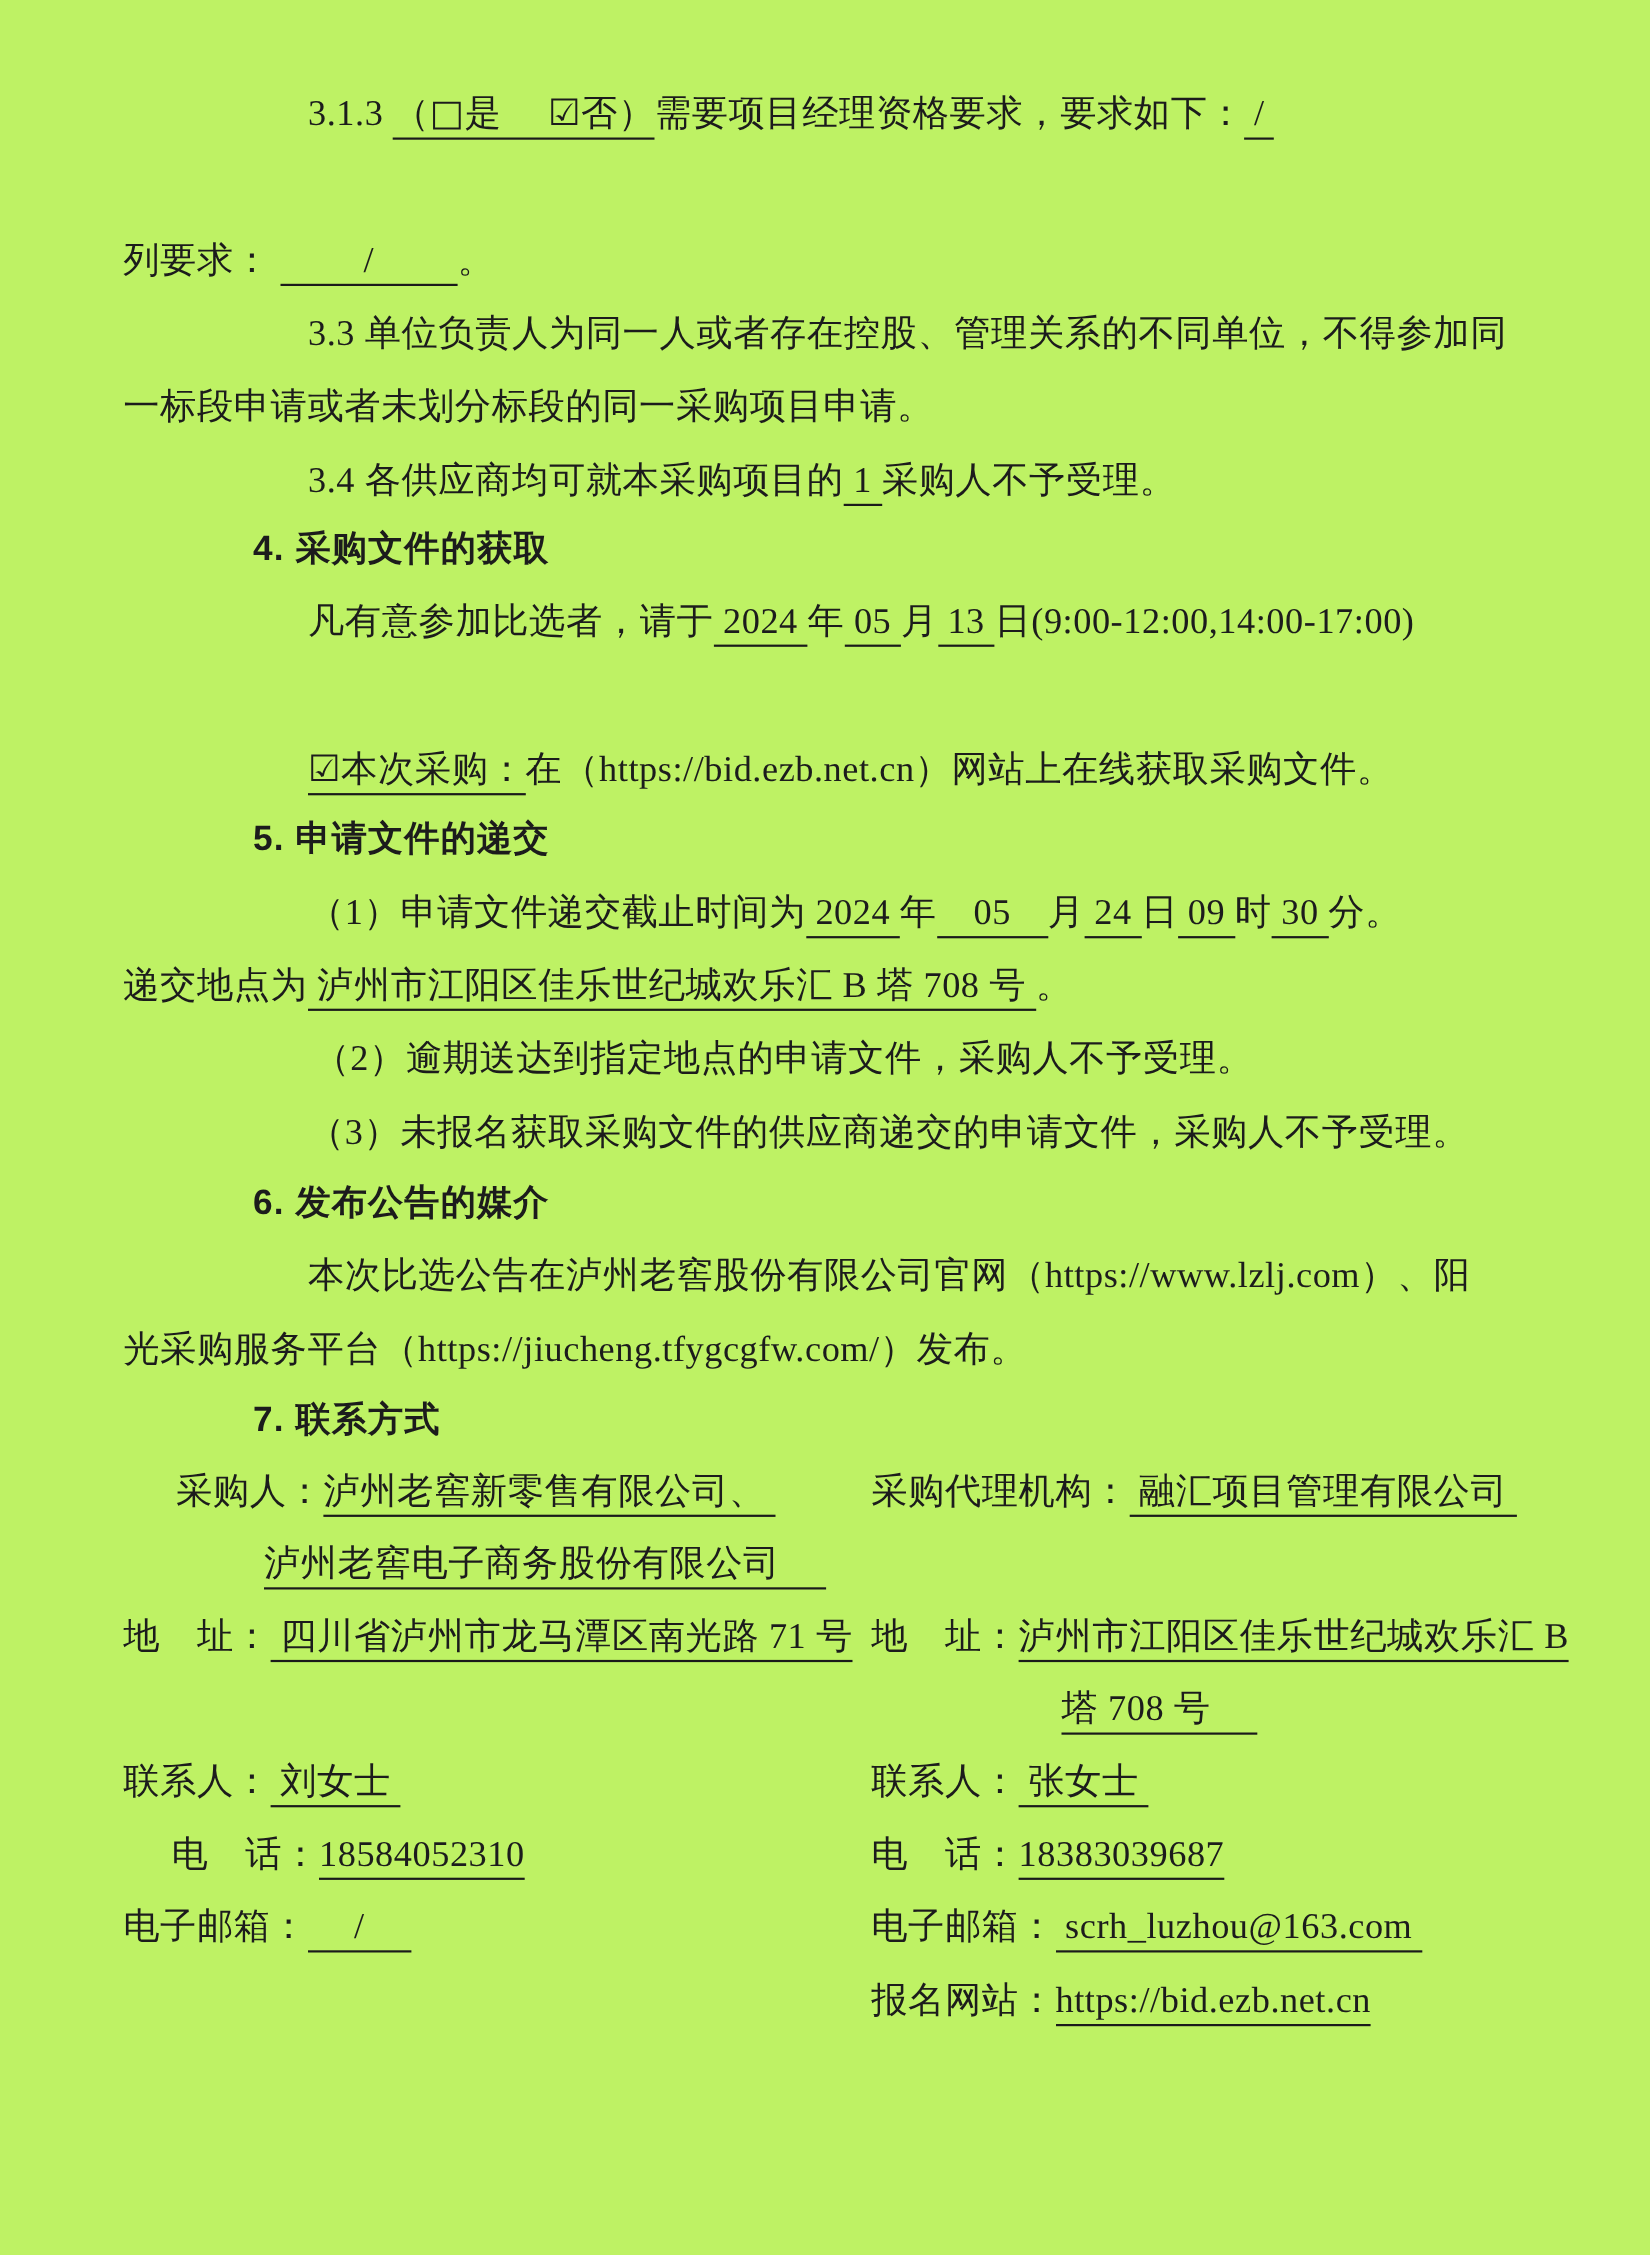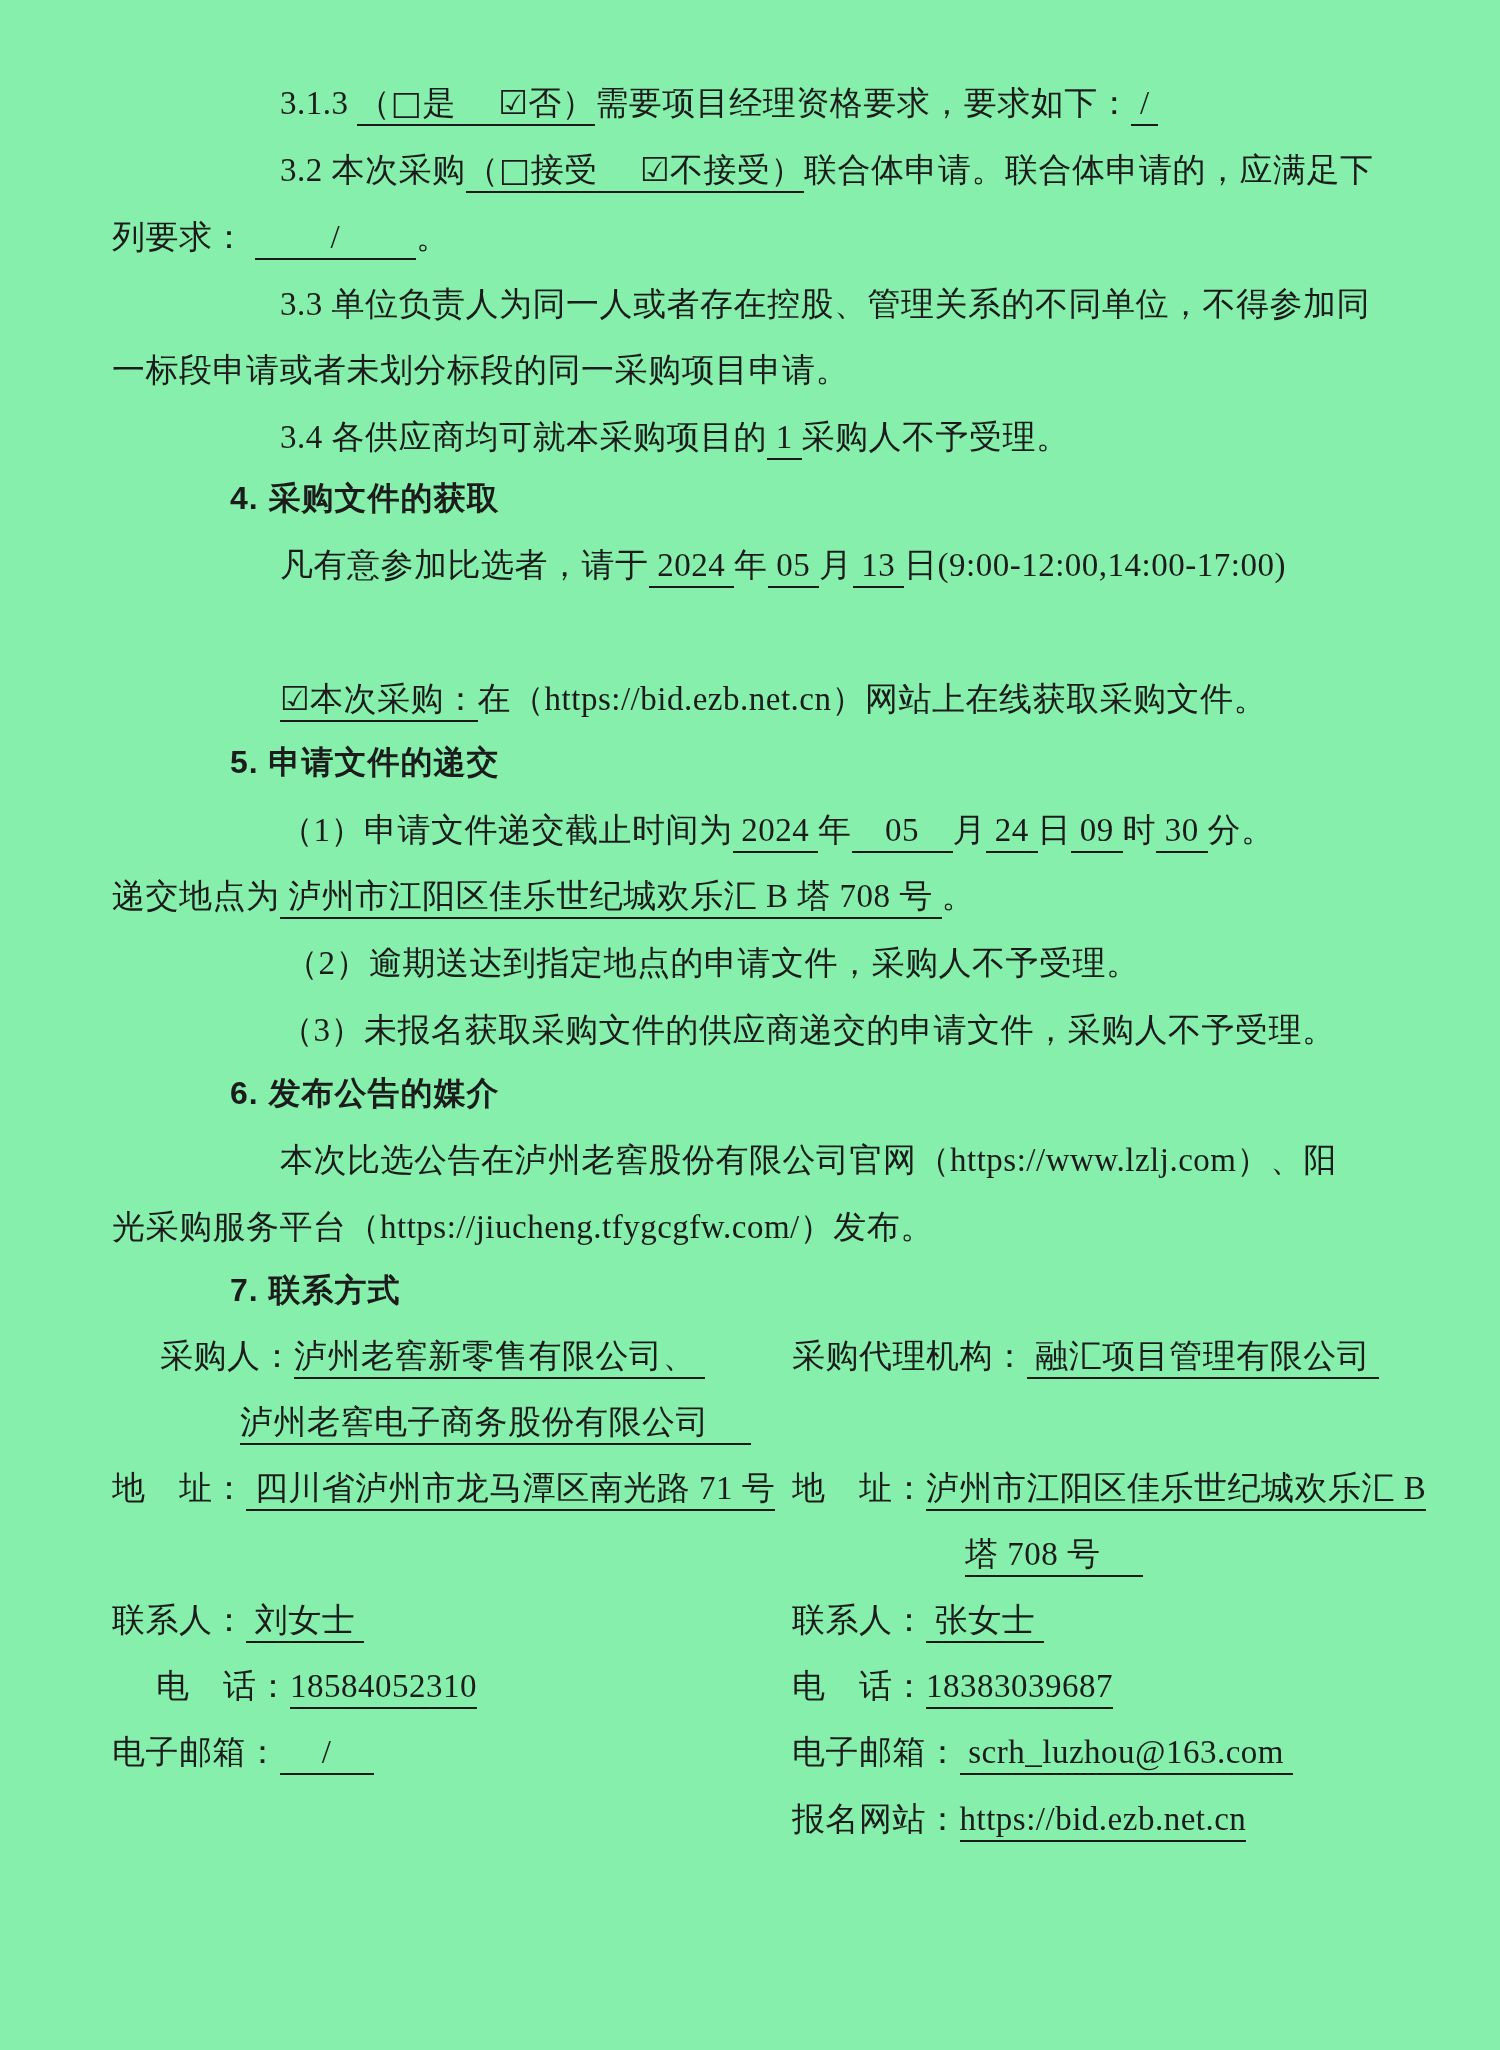"3.1.3 （□是 ☑否）需要项目经理资格要求，要求如下： /" div.page { background: #86efac -> #bef264 }
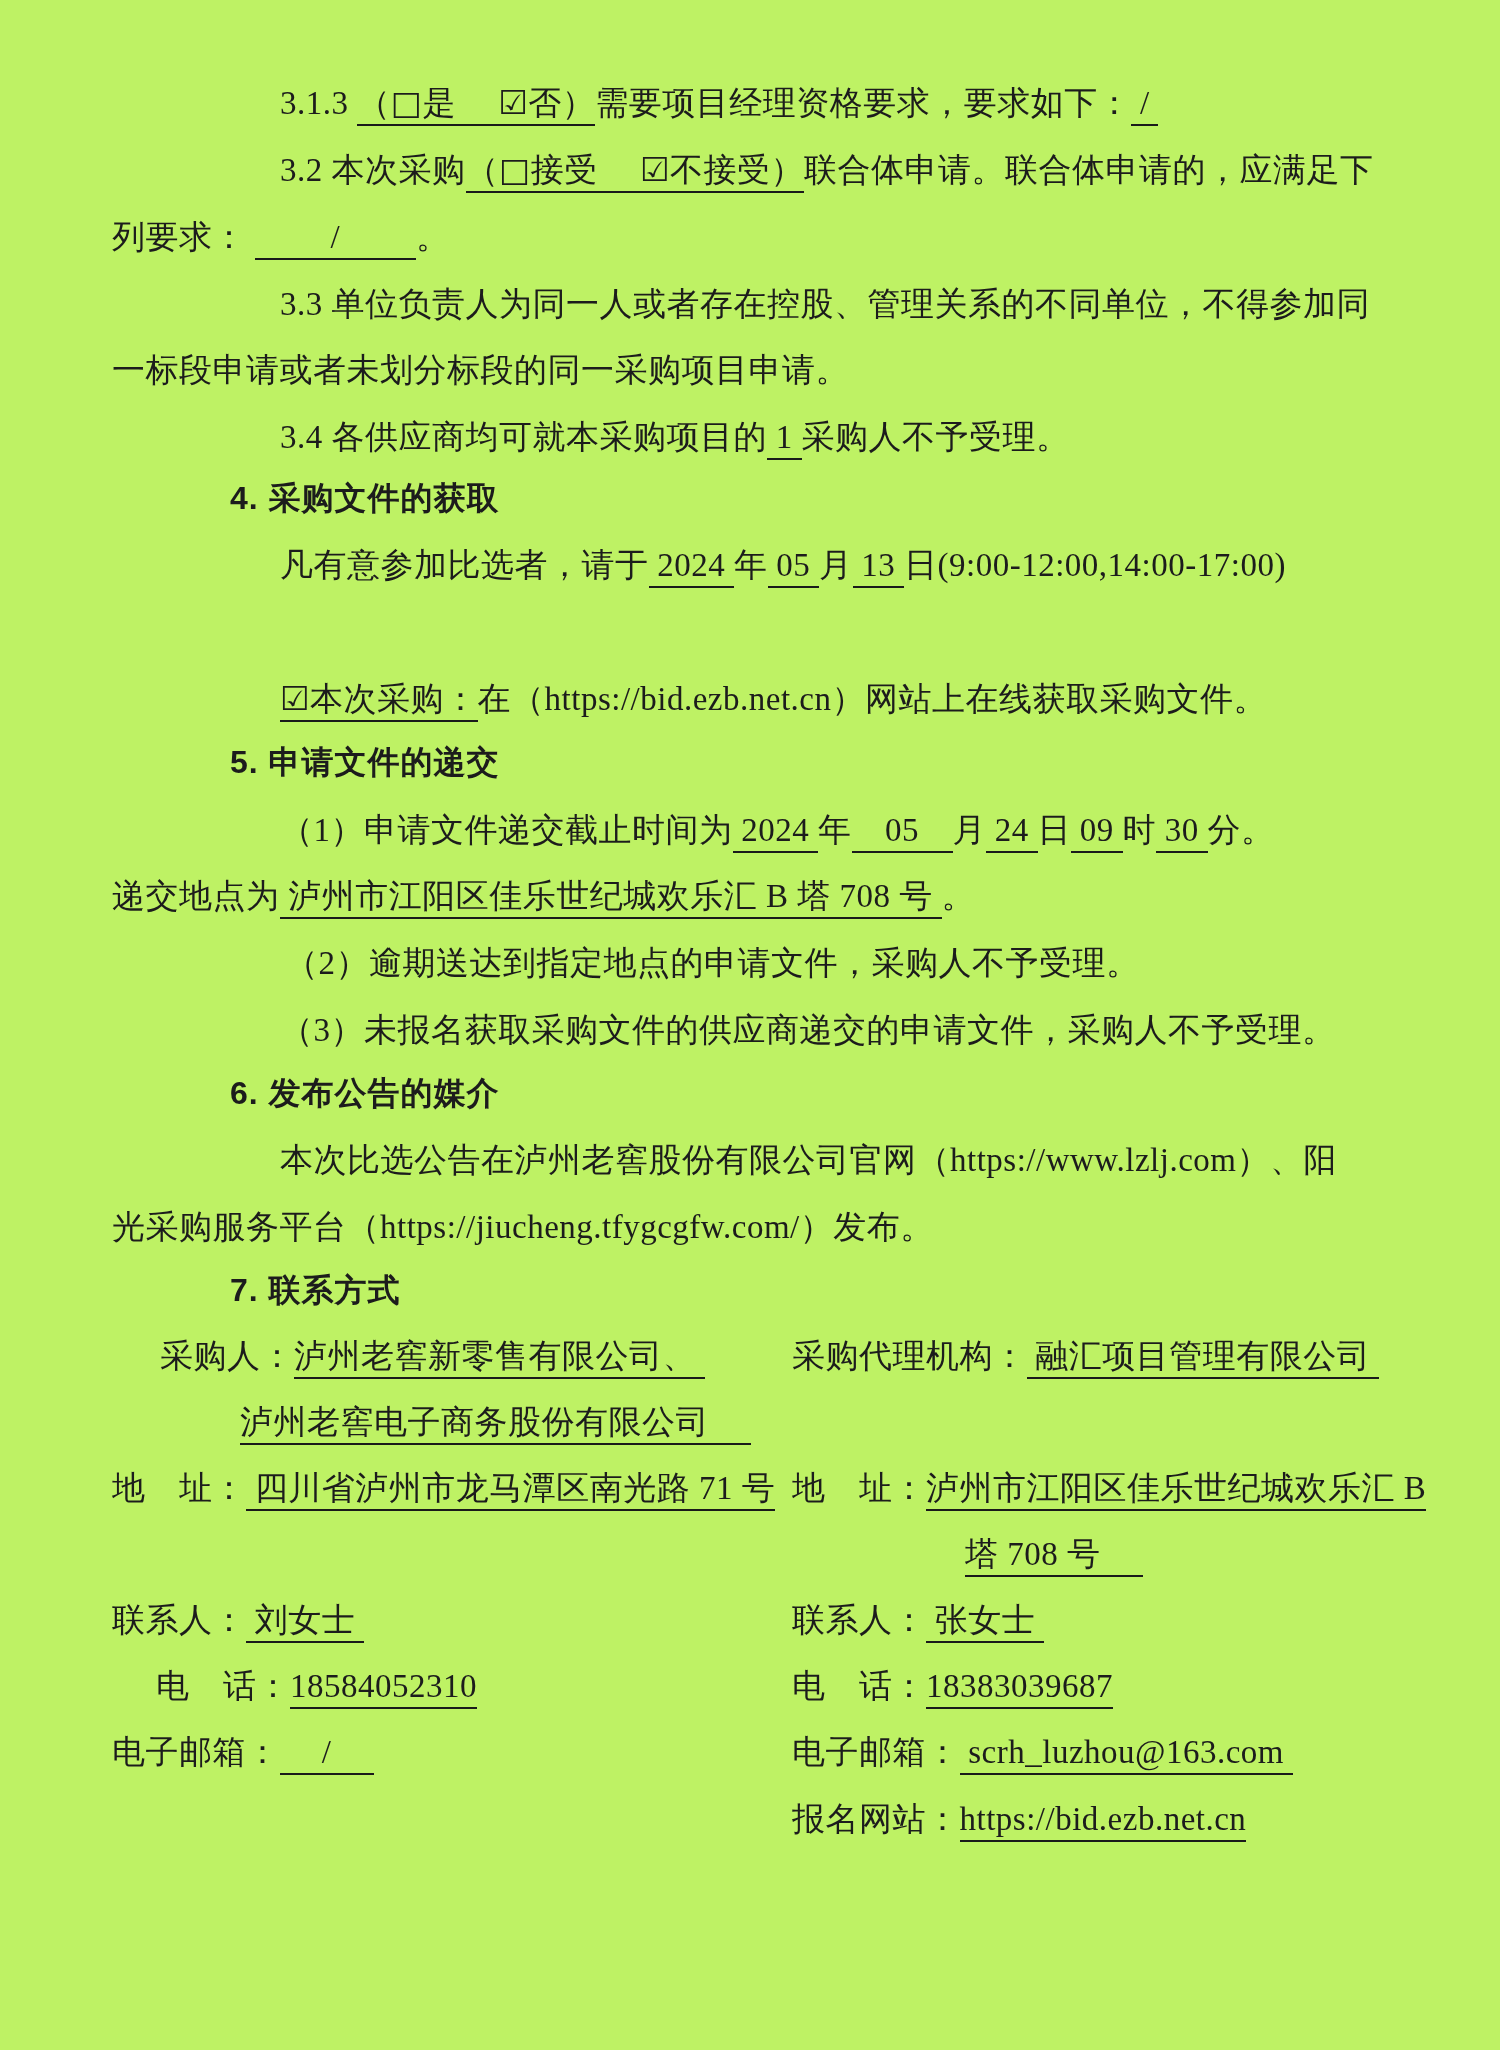"3.2 本次采购（□接受 ☑不接受）联合体申请。联合体申请的，应满足下" div.line { html: <div><span>3.2 本次采购</span><span><span>（</span><span>□</span><span>接受 </span><span>☑</span><span>不接受）</span></span><span>联合体申请。联合体申请的，应满足下</span></div> -> none }
